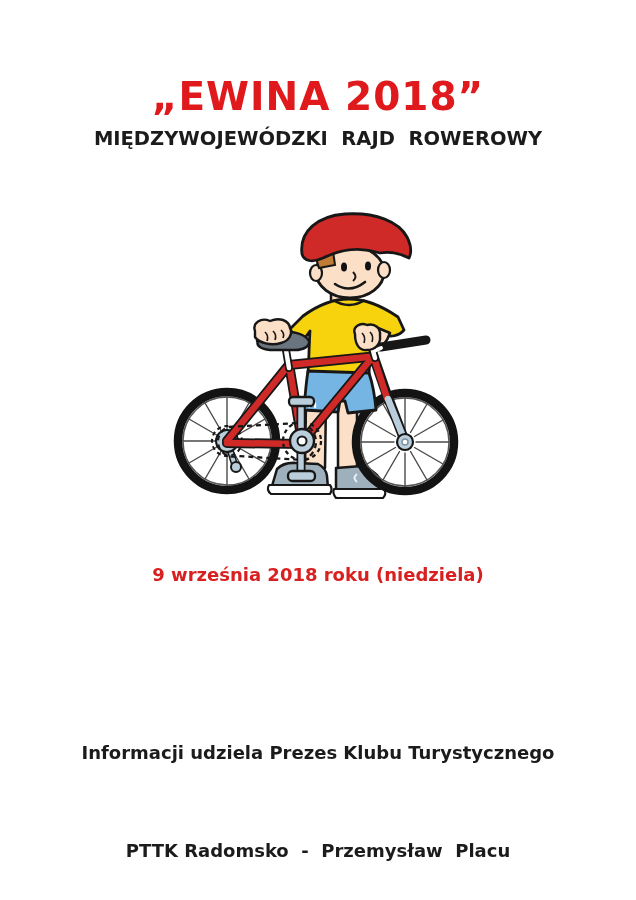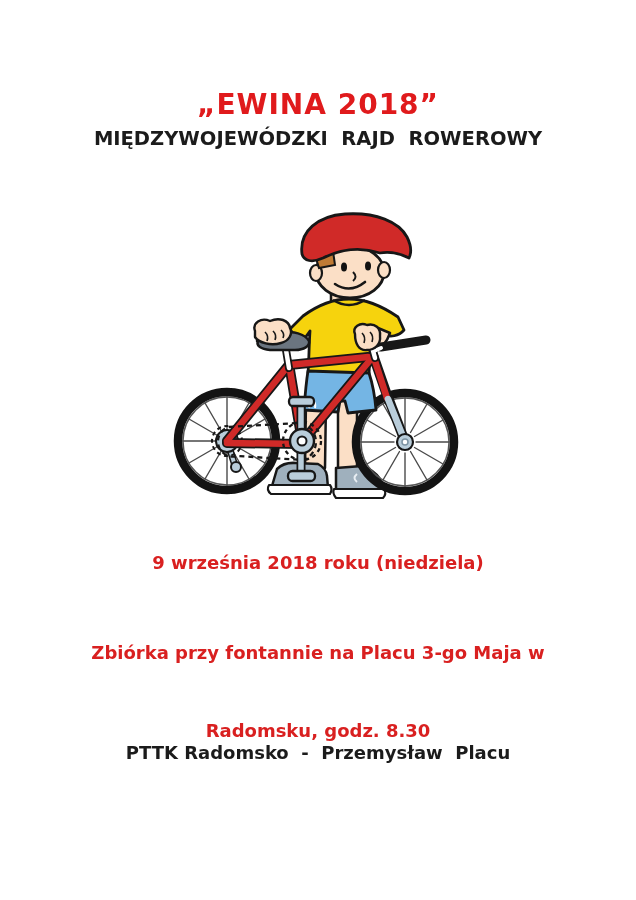"„EWINA 2018”" .title { font-size: 28px -> 39px; top: 81px -> 73px }
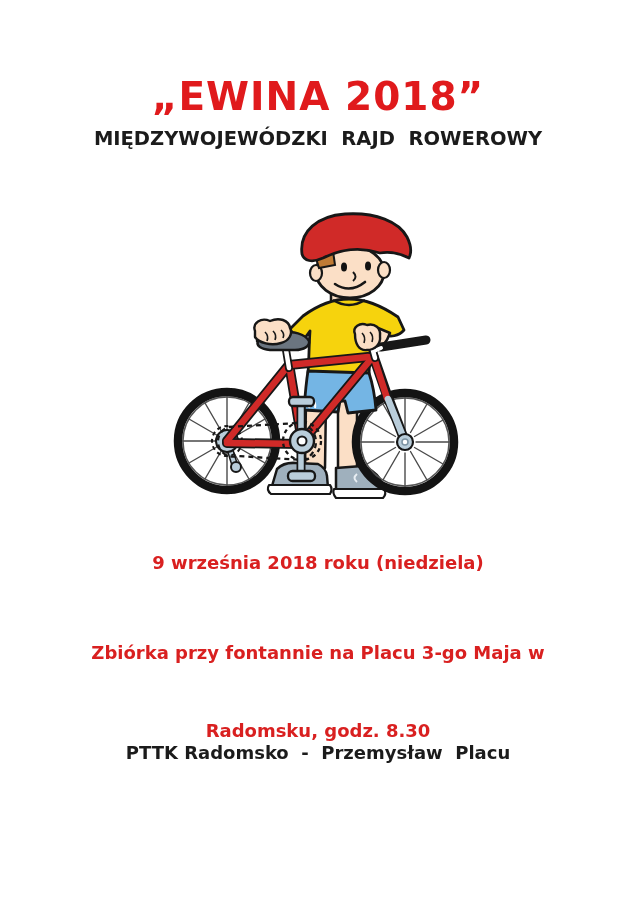"9 września 2018 roku (niedziela)" .date-line { top: 550px -> 562px }
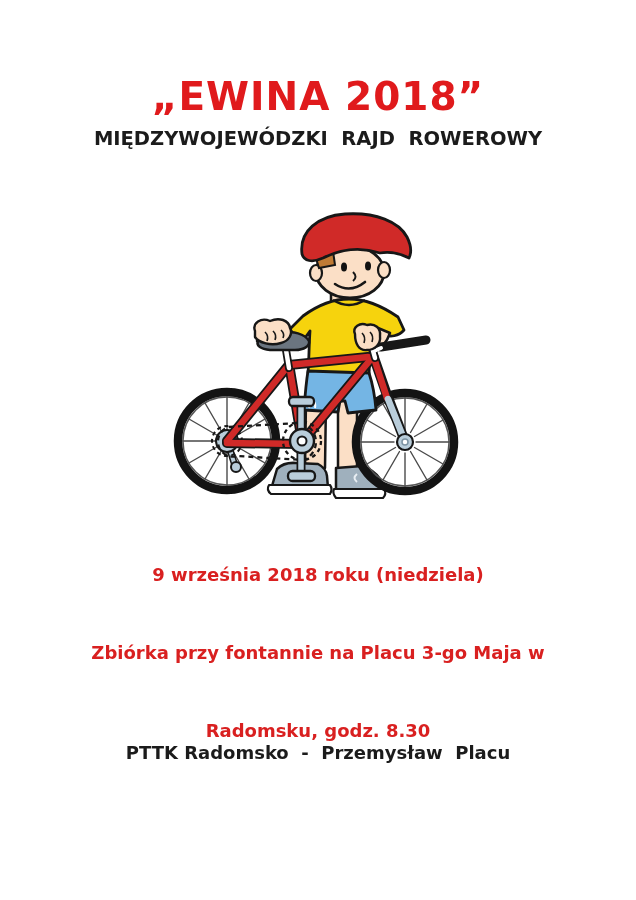"Zbiórka przy fontannie na Placu" div.line { html: <div> <div>Zbiórka przy fontannie na Placu 3-go Maja w</div> <div>Radomsku, godz. 8.30</div> </div> -> none }
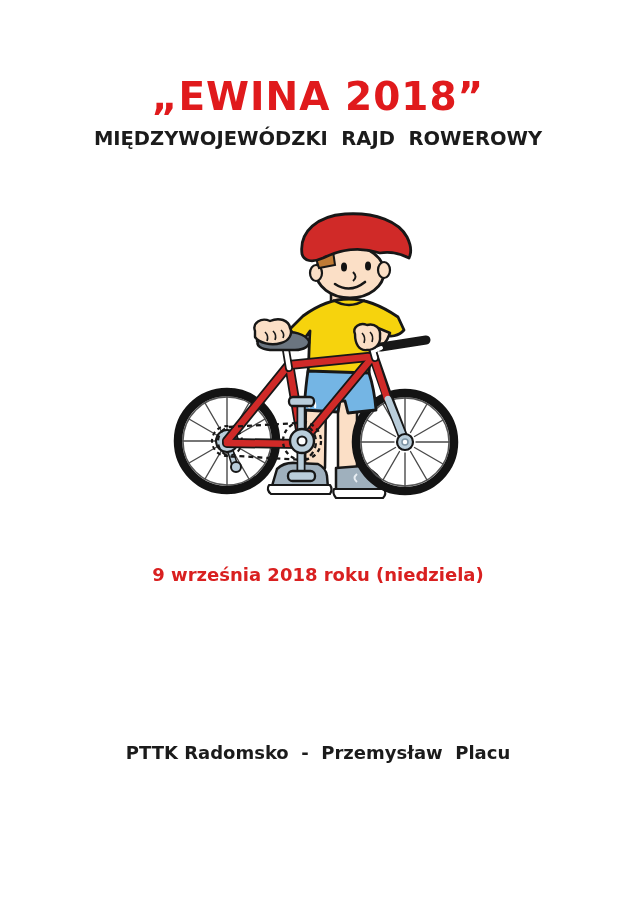"Informacji udziela Prezes Klubu" div { html: none -> <div>Informacji udziela Prezes Klubu Turystycznego</div> }
